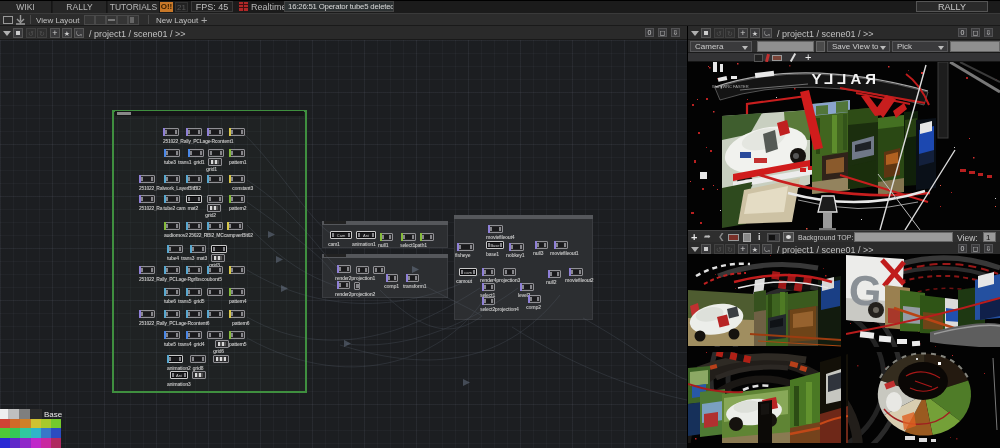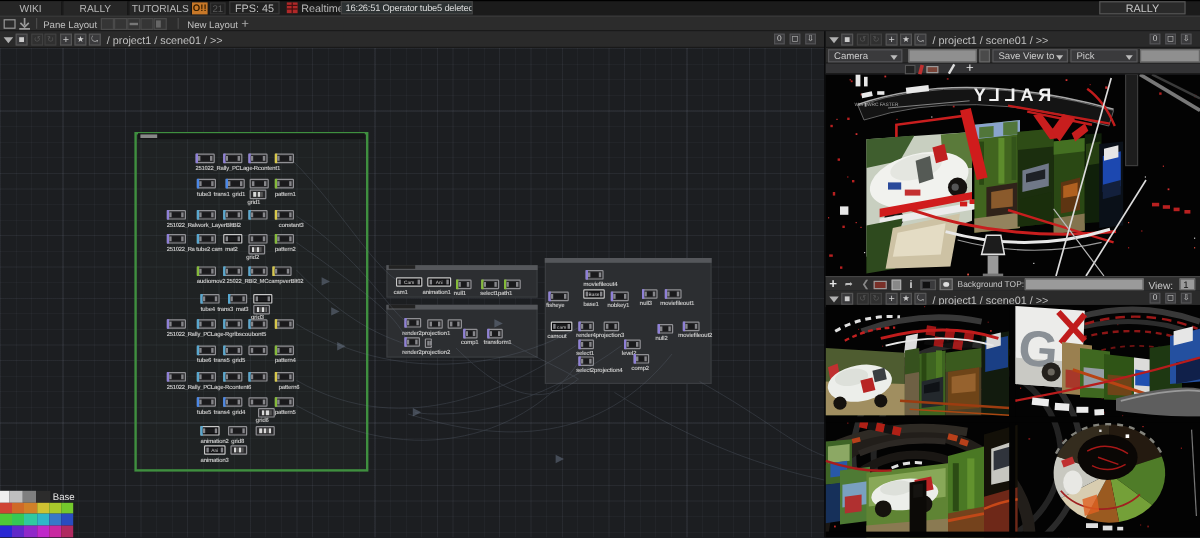"Pane Layout" div.tx { text: Pane -> View }
